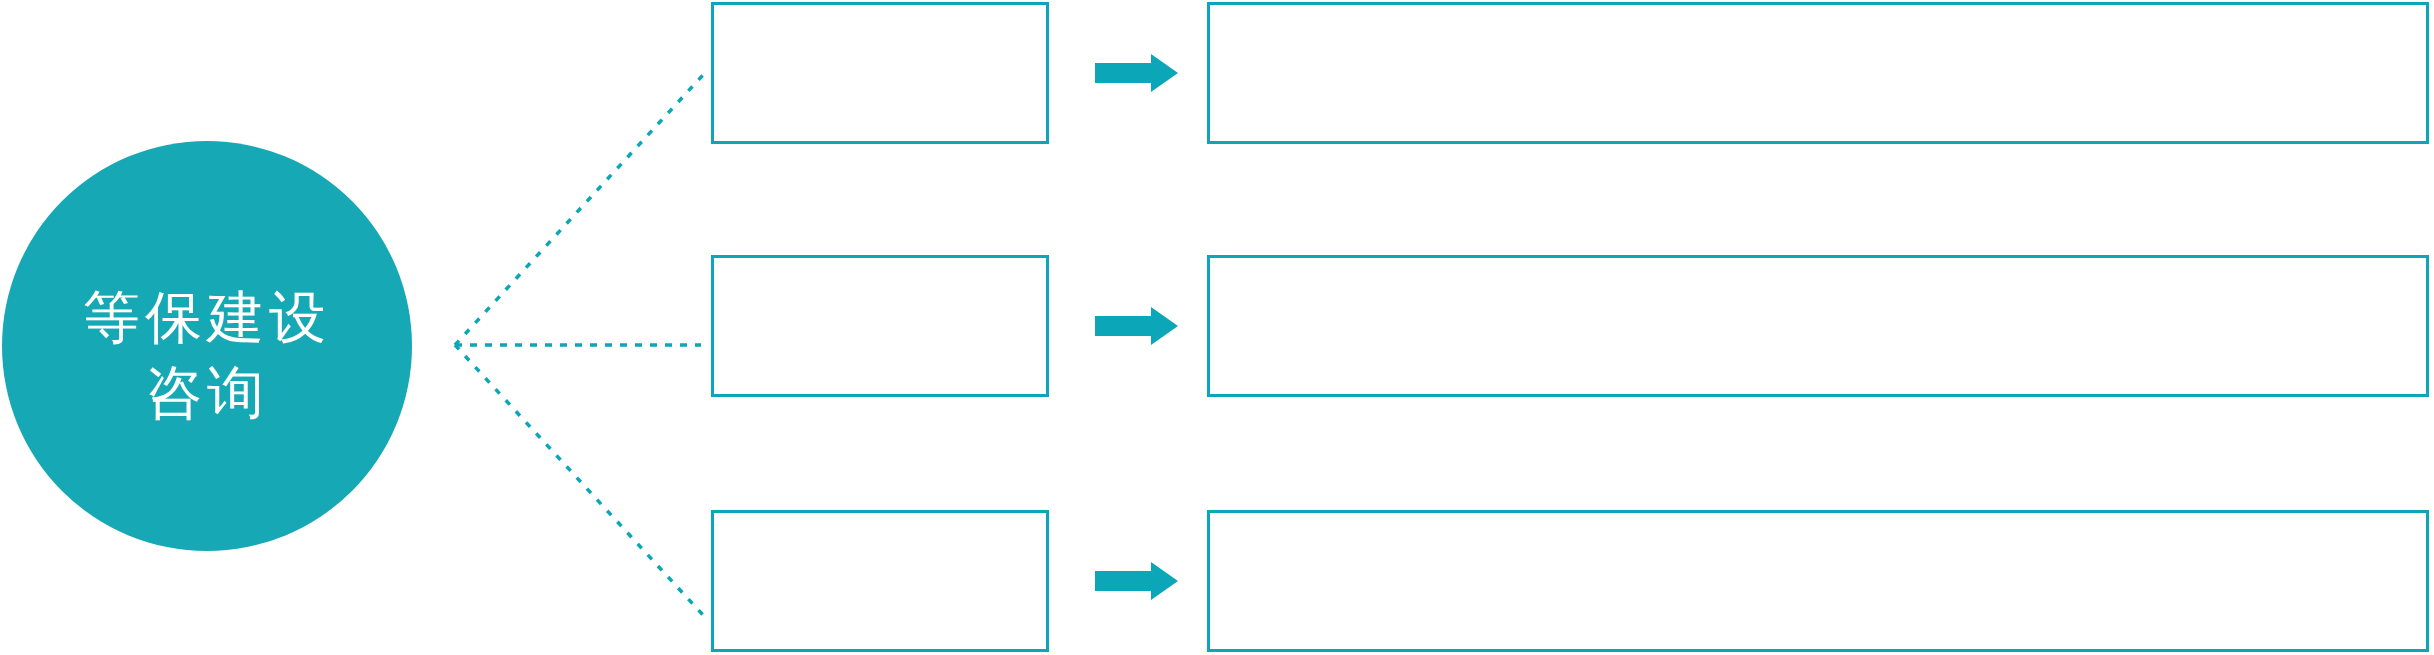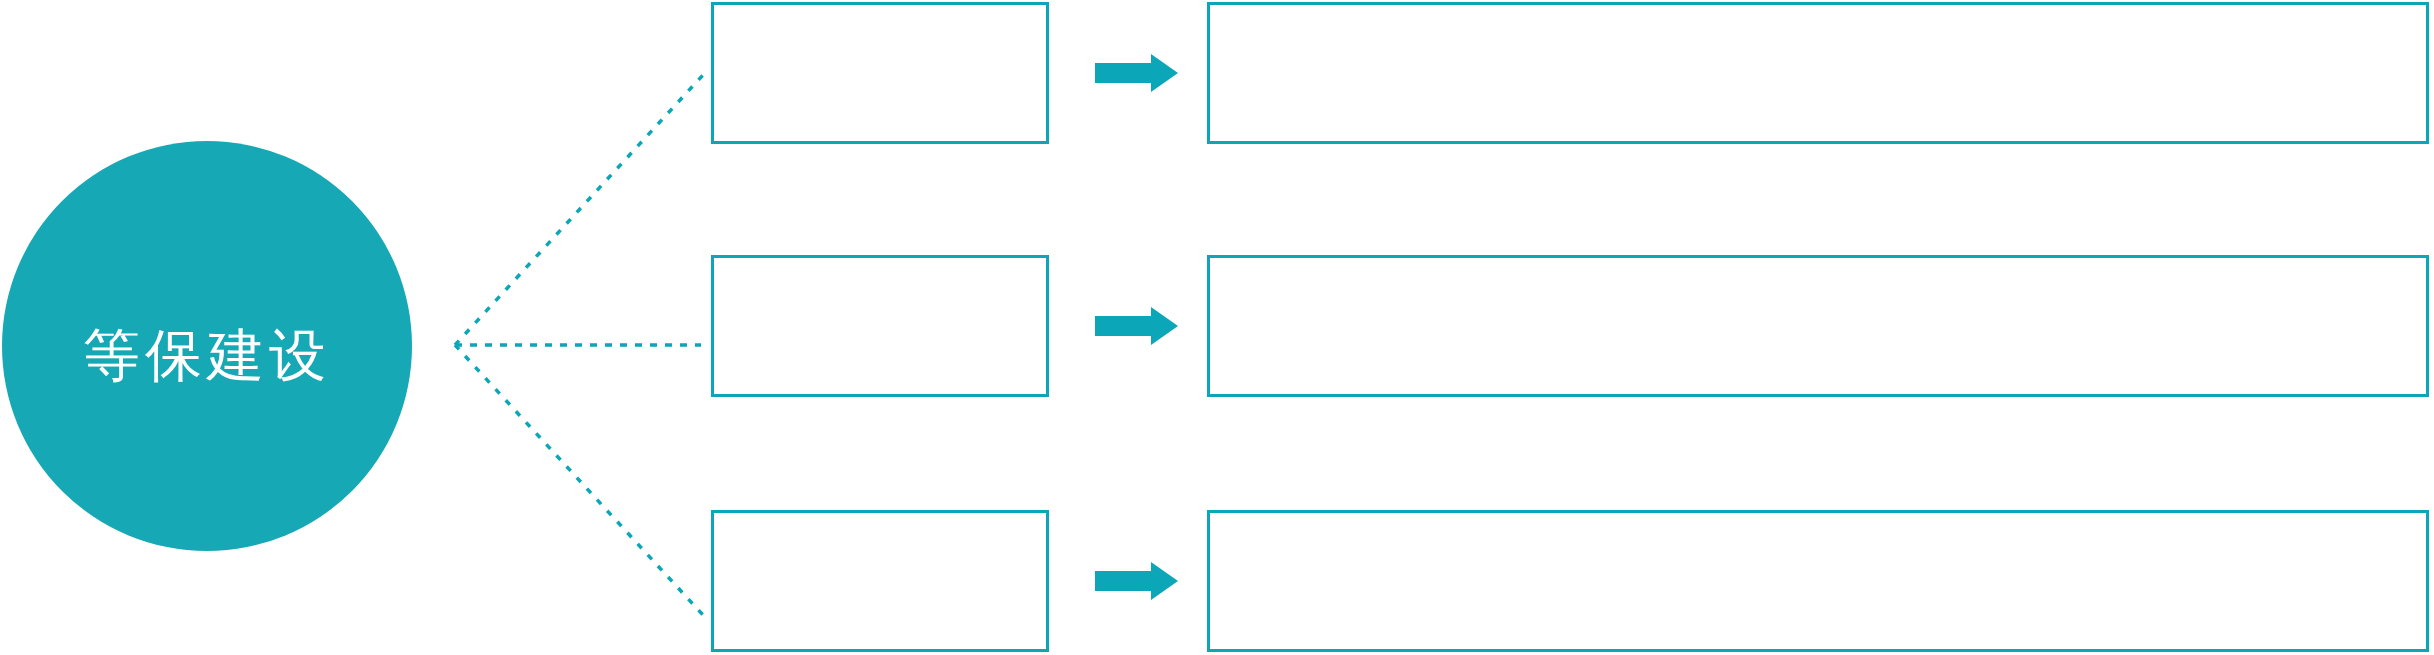"咨询" span { html: none -> <span>咨询</span> }
